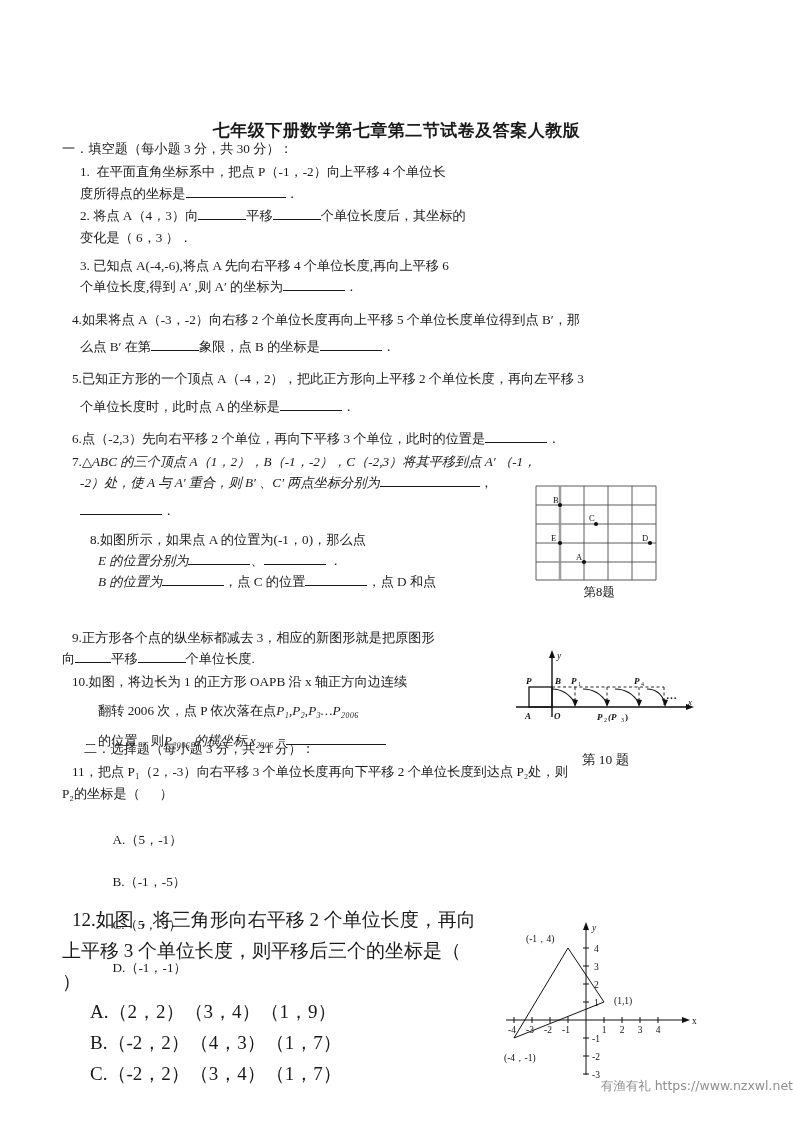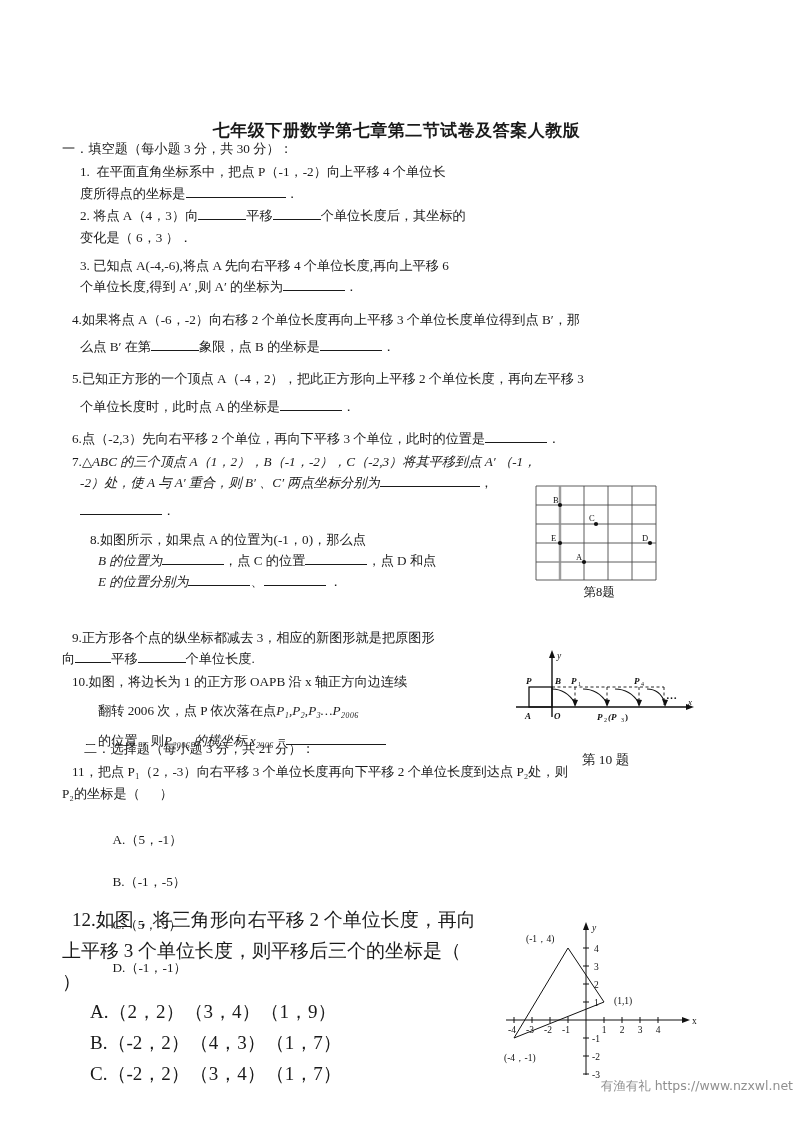"如果将点 A（-6，-2）向右移 2 个单位长度再向上平移 3" span { text: -6，-2）向右移 2 个单位长度再向上平移 3 -> -3，-2）向右移 2 个单位长度再向上平移 5 }
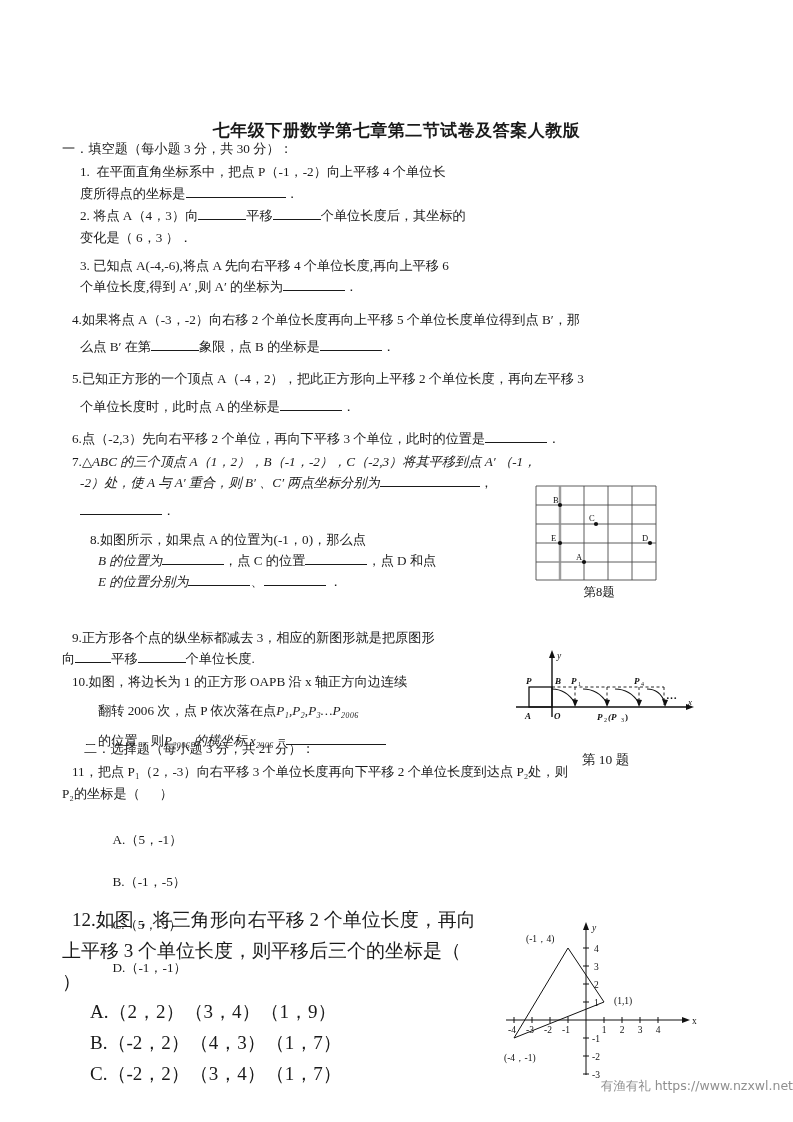"B 的位置为 ，点 C 的位置" span.ln { order: before "E 的位置分别为 、 ．" -> after "E 的位置分别为 、 ．" }
